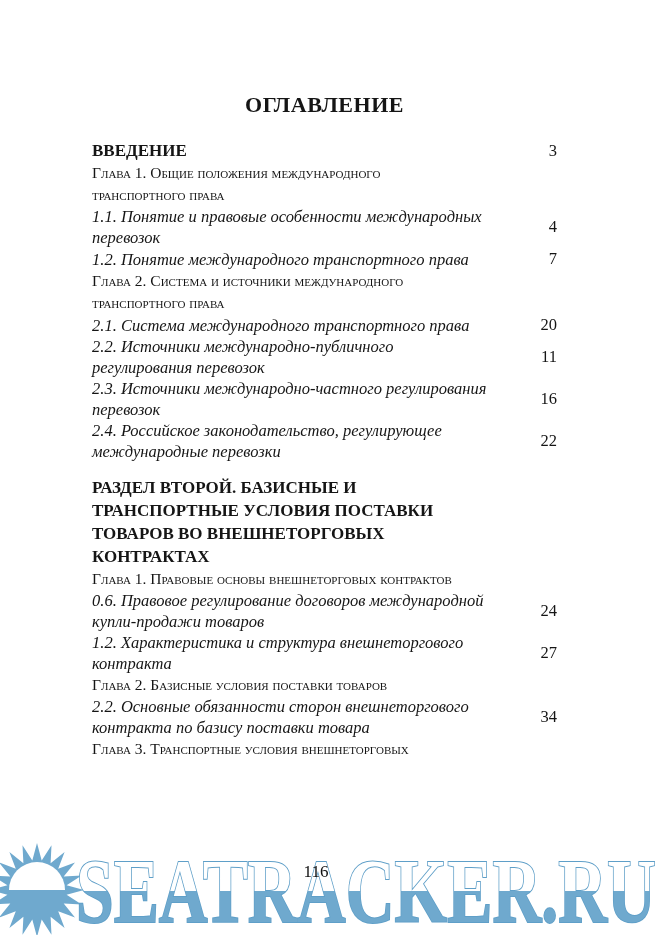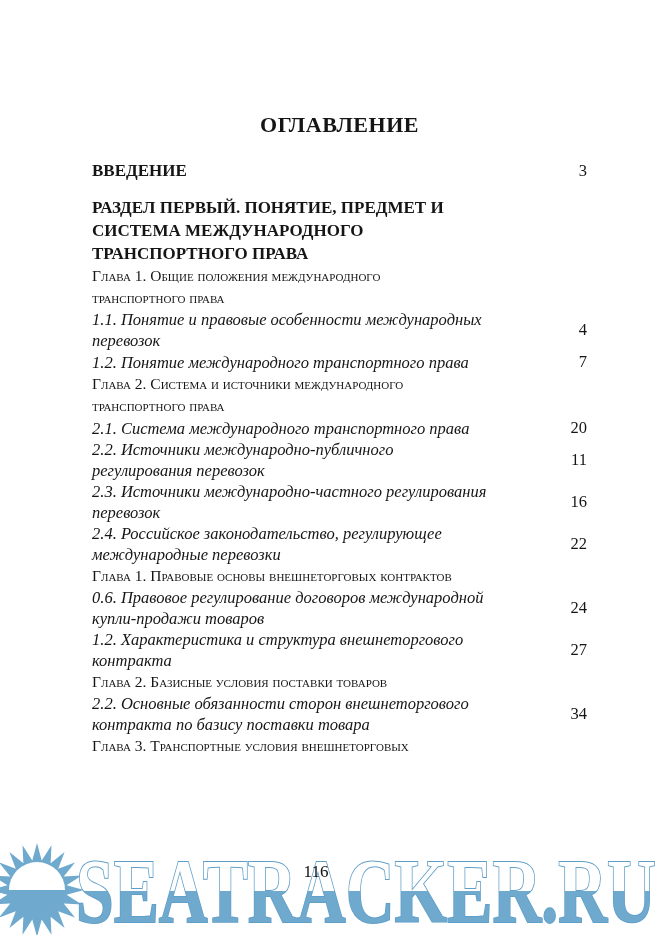"ОГЛАВЛЕНИЕ" .content { margin-top: 20px -> none; padding: 92px 73px 0 92px -> 92px 103px 0 92px }
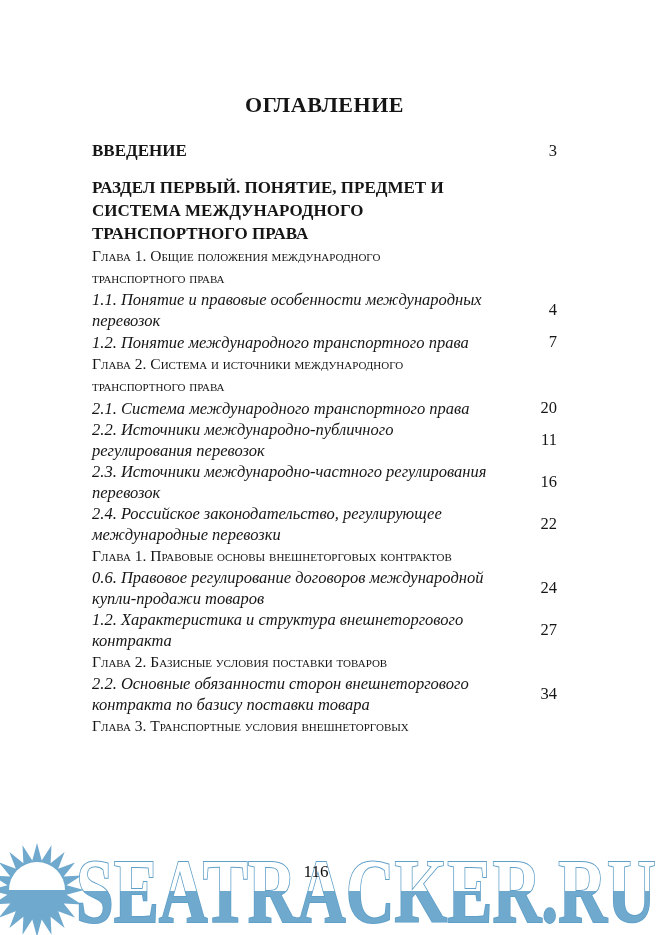"РАЗДЕЛ ПЕРВЫЙ. ПОНЯТИЕ, ПРЕДМЕТ И" div.row { html: <div> <span>РАЗДЕЛ ПЕРВЫЙ. ПОНЯТИЕ, ПРЕДМЕТ И СИСТЕМА МЕЖДУНАРОДНОГО ТРАНСПОРТНОГО ПРАВА</span> <span></span> </div> -> none }
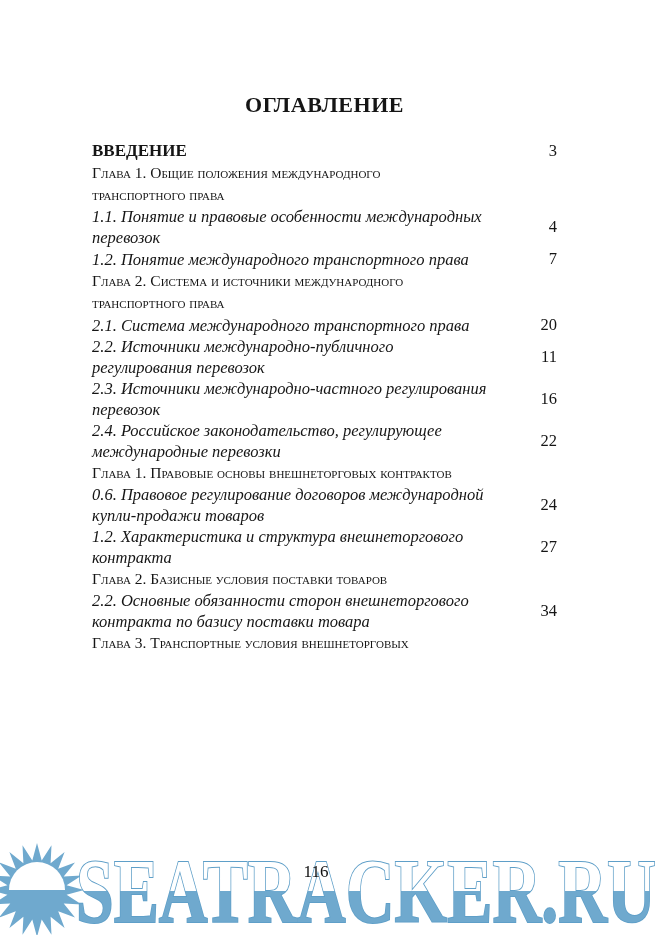"РАЗДЕЛ ВТОРОЙ. БАЗИСНЫЕ И" div.row { html: none -> <div> <span>РАЗДЕЛ ВТОРОЙ. БАЗИСНЫЕ И ТРАНСПОРТНЫЕ УСЛОВИЯ ПОСТАВКИ ТОВАРОВ ВО ВНЕШНЕТОРГОВЫХ КОНТРАКТАХ</span> <span></span> </div> }
